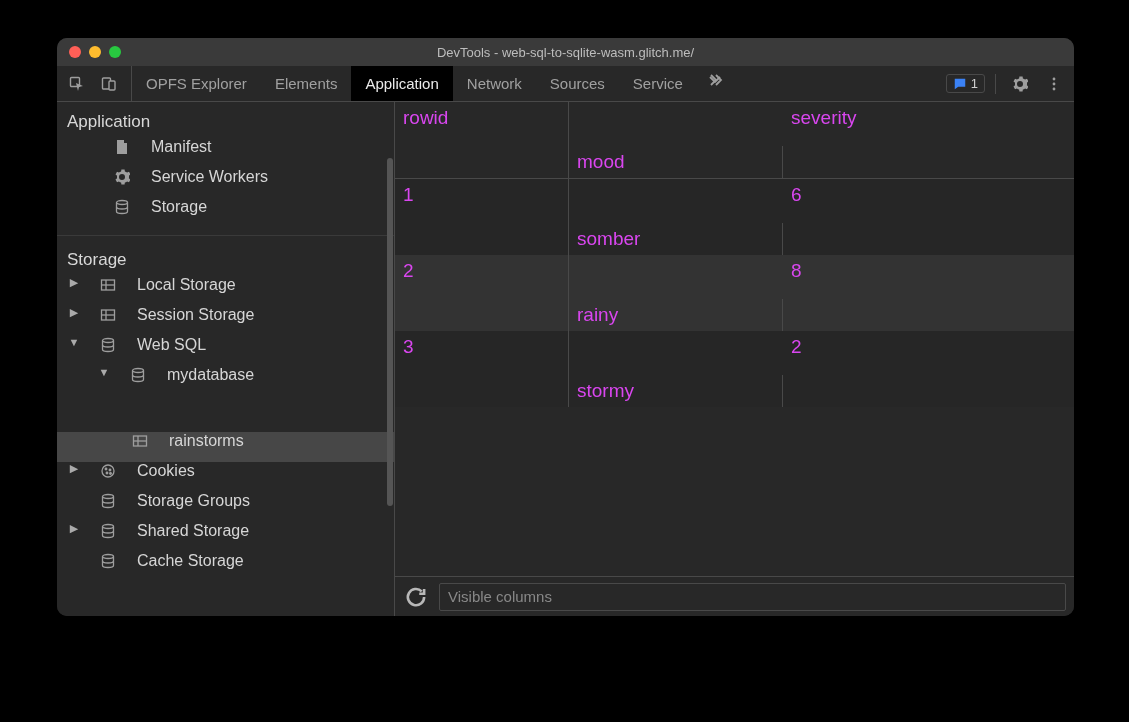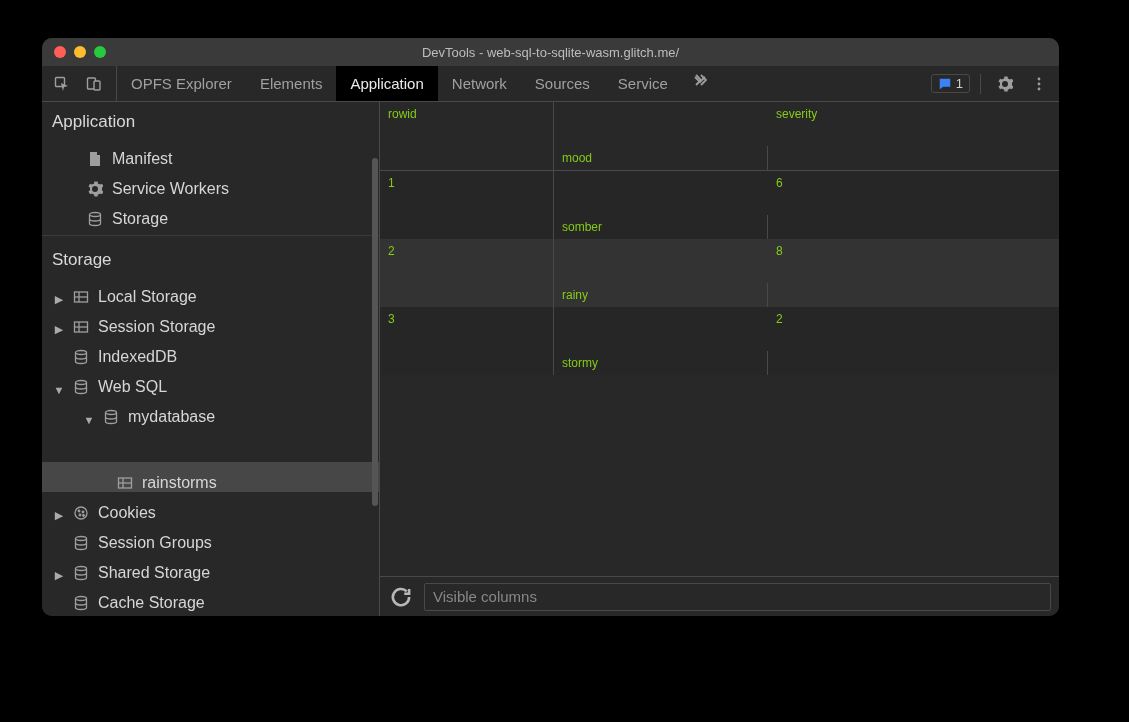"DevTools -" .window { left: 42px -> 57px }
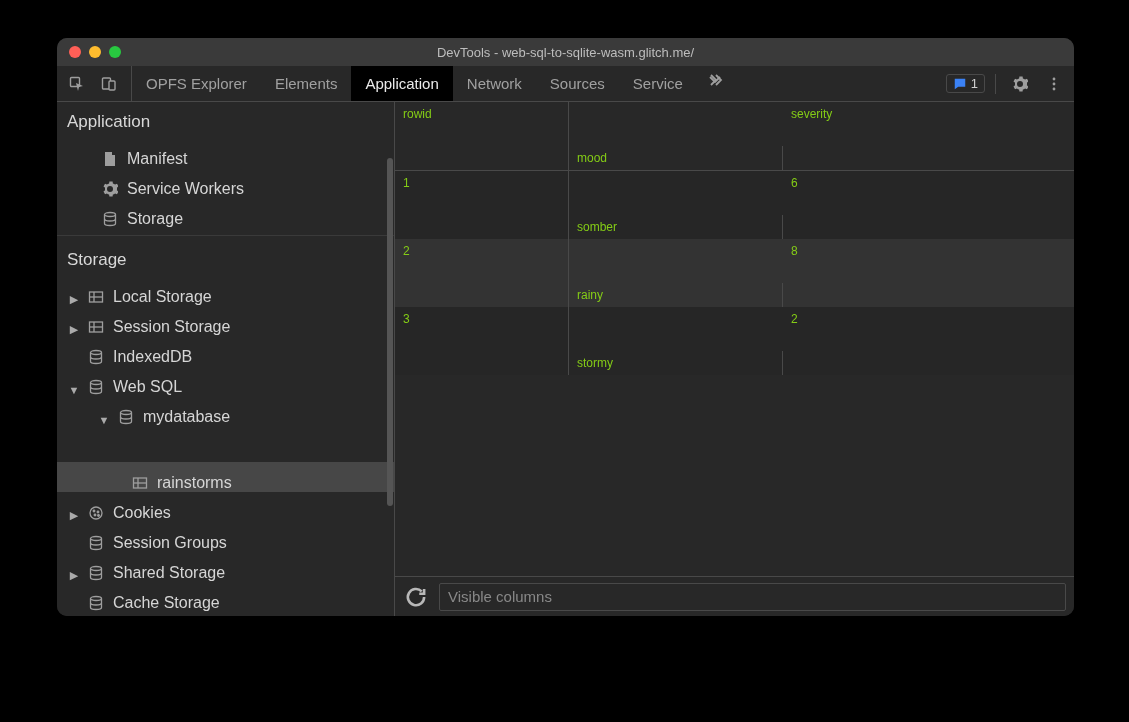"rowid" .cell { color: #84cc16 -> #d946ef; font-size: 12px -> 19px }
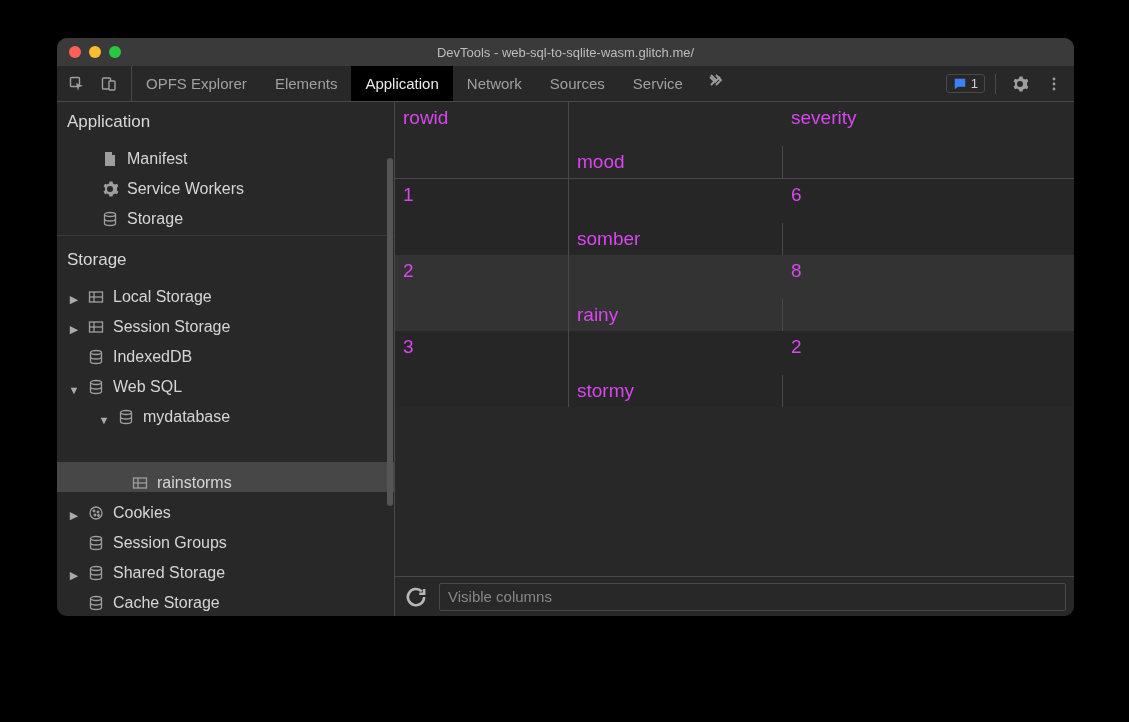"Manifest" .tree-item { align-items: flex-end -> flex-start; gap: 8px -> 20px }
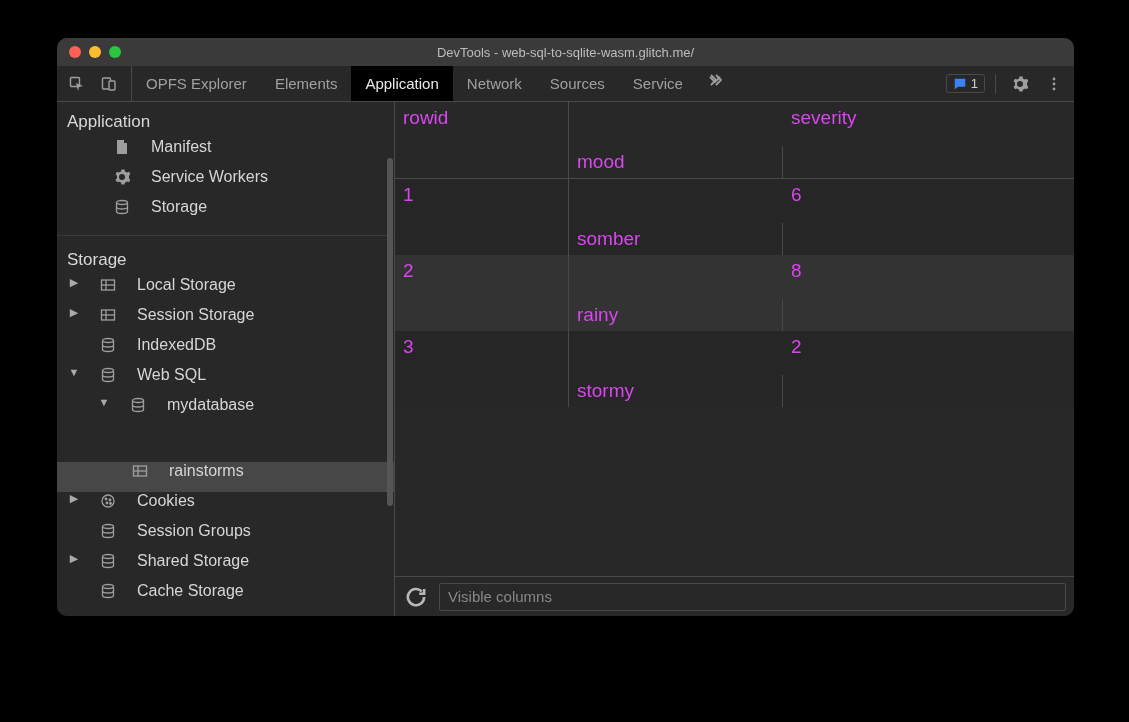"IndexedDB" div.tree-item { html: <div> <span>▶</span> <span> <svg> <ellipse></ellipse> <path></path> <path></path> </svg> </span> <span>IndexedDB</span> </div> -> none }
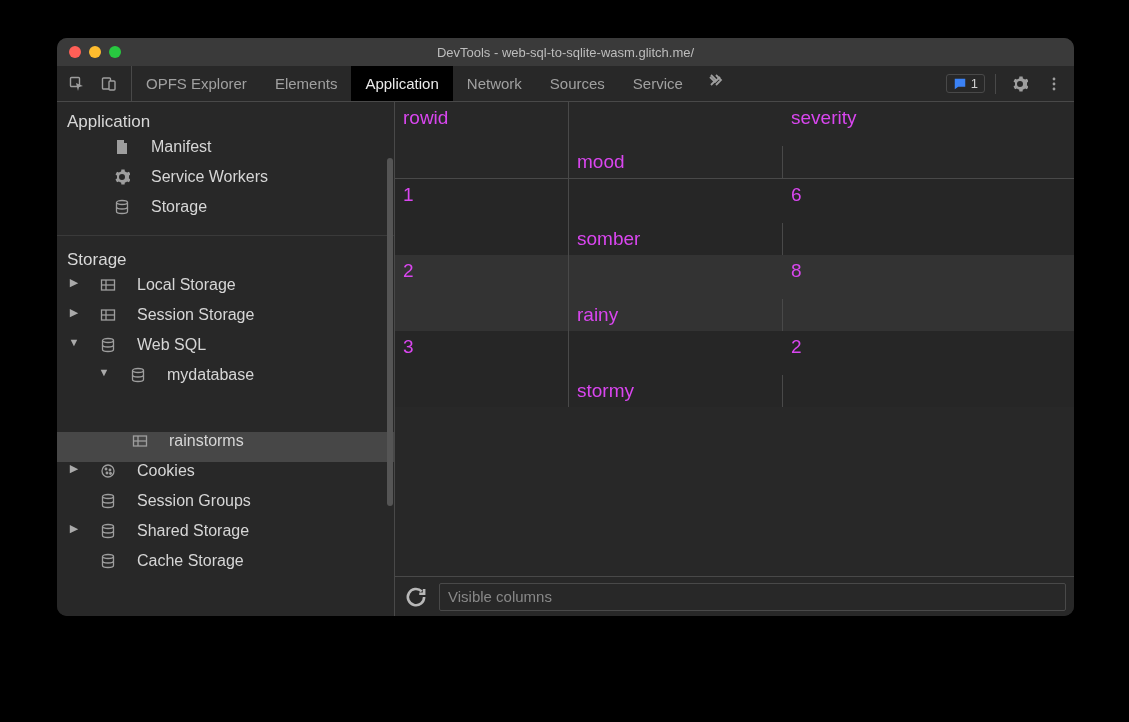"Session Groups" span { text: Session -> Storage }
